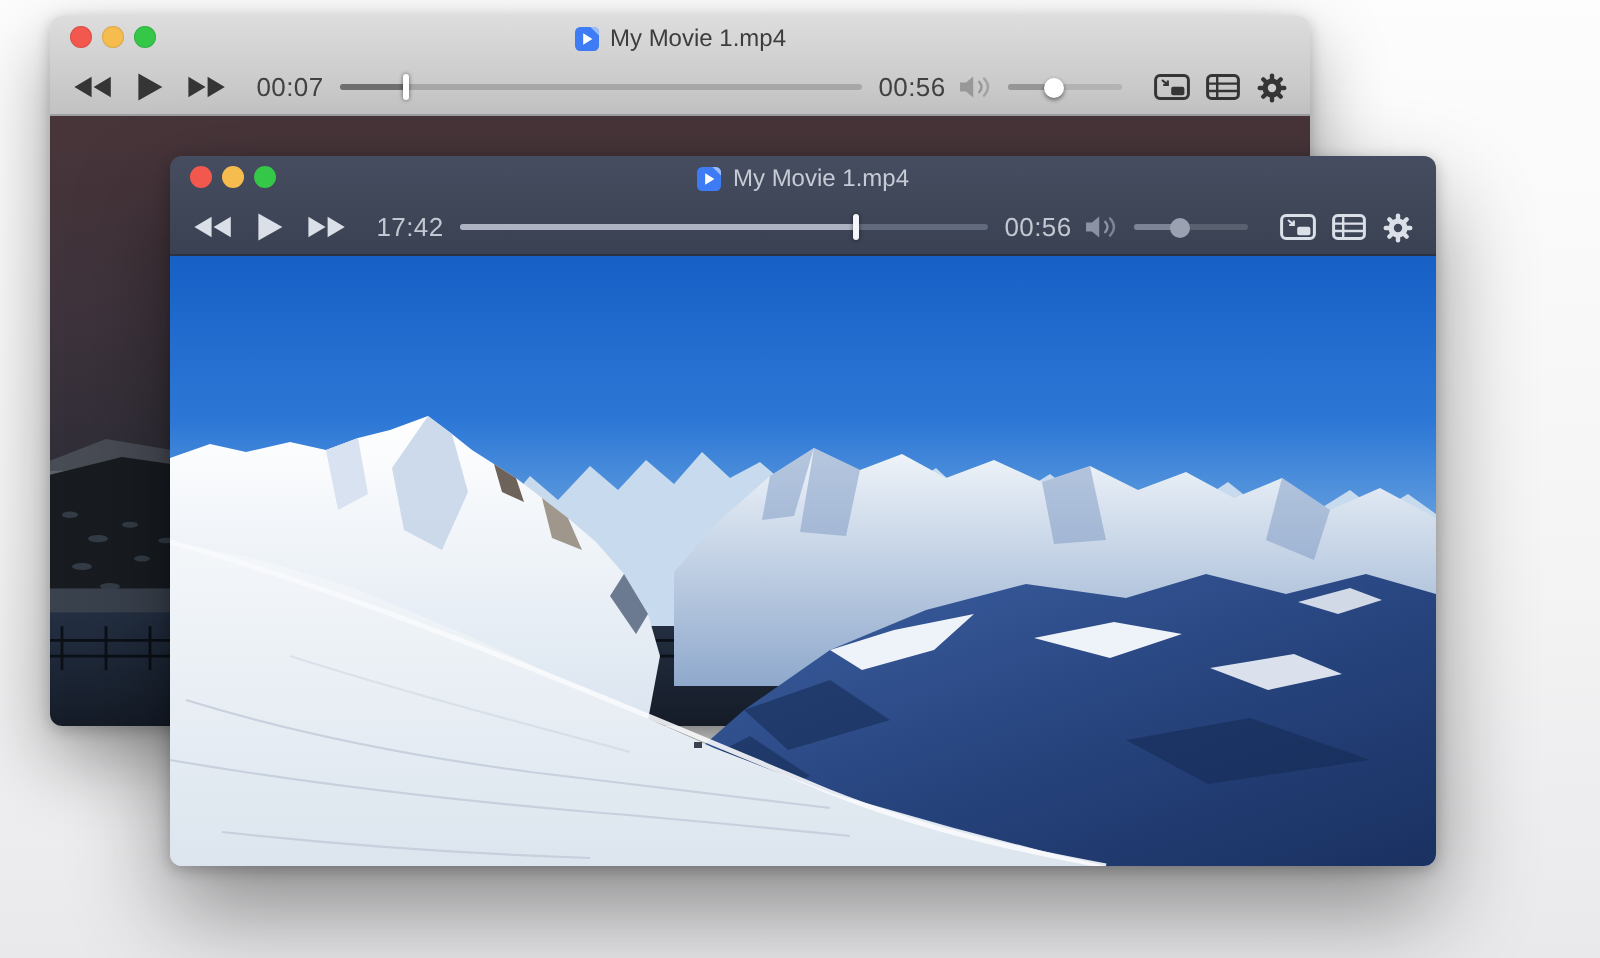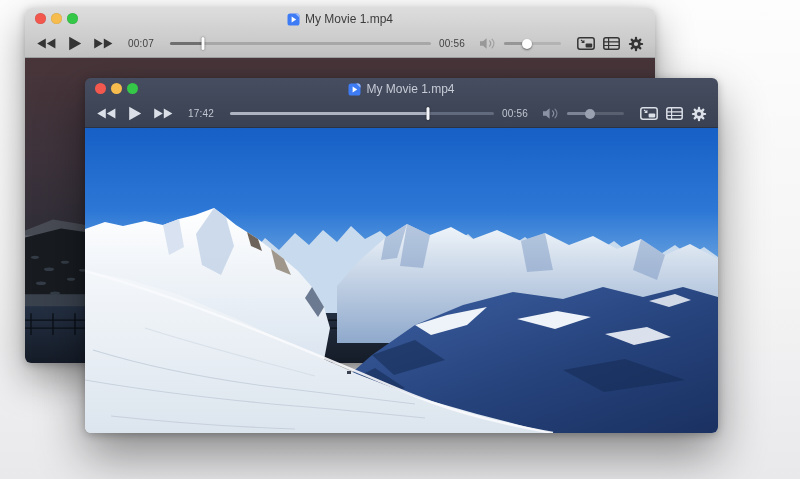"00:07" .time { font-size: 10px -> 13px; text-align: none -> center }
